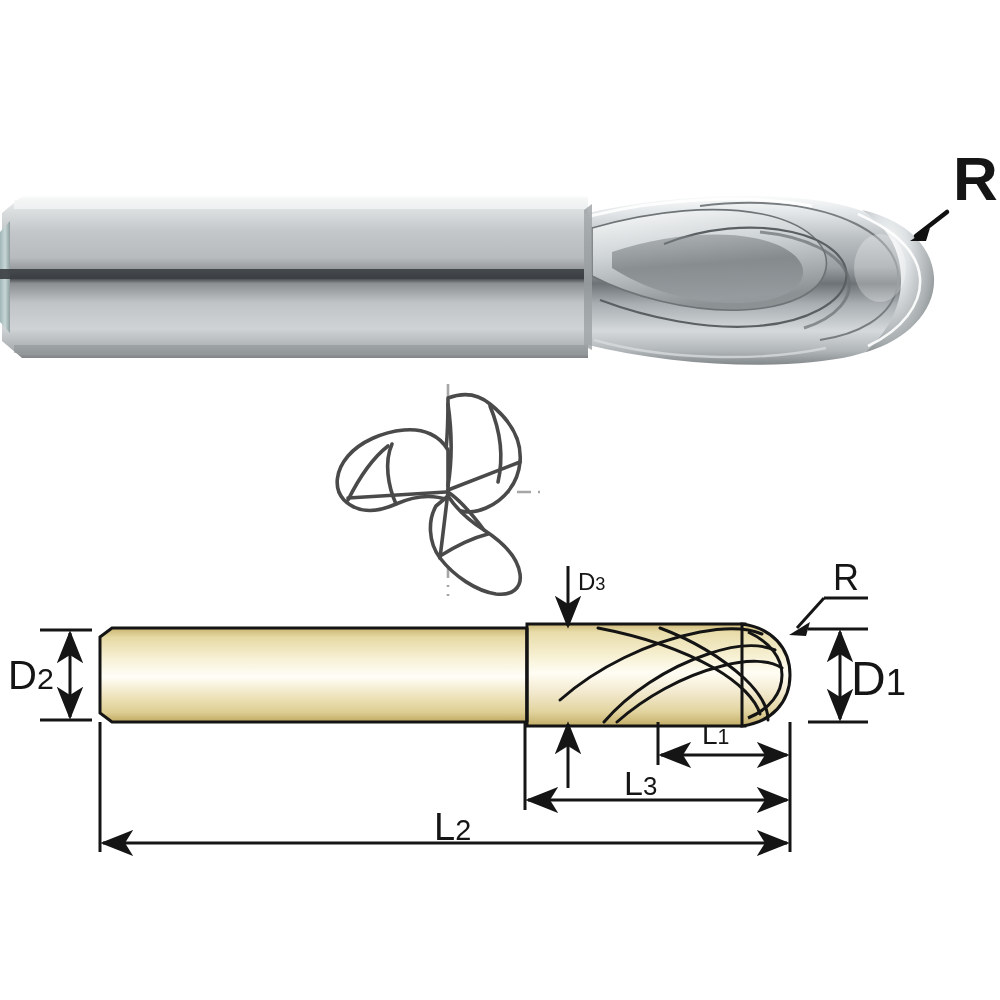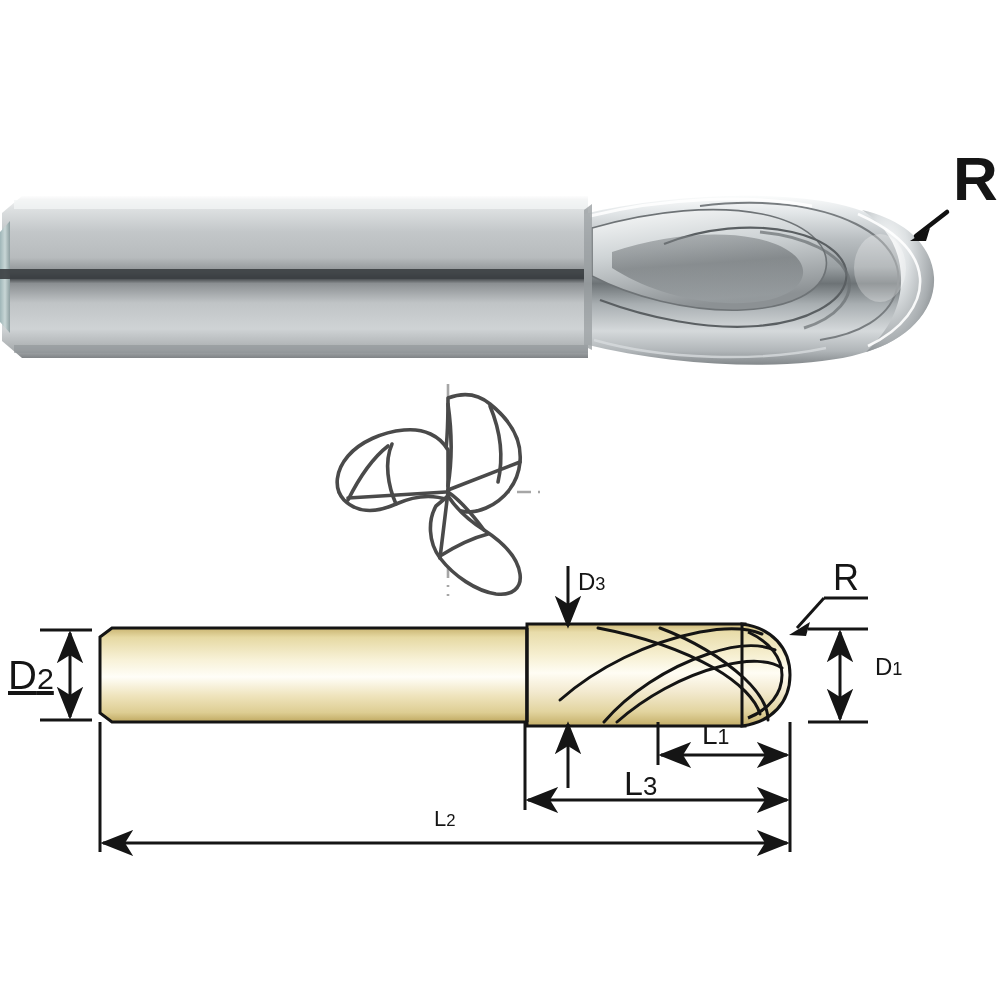"D2" #label-D2 { text-decoration: underline -> none }
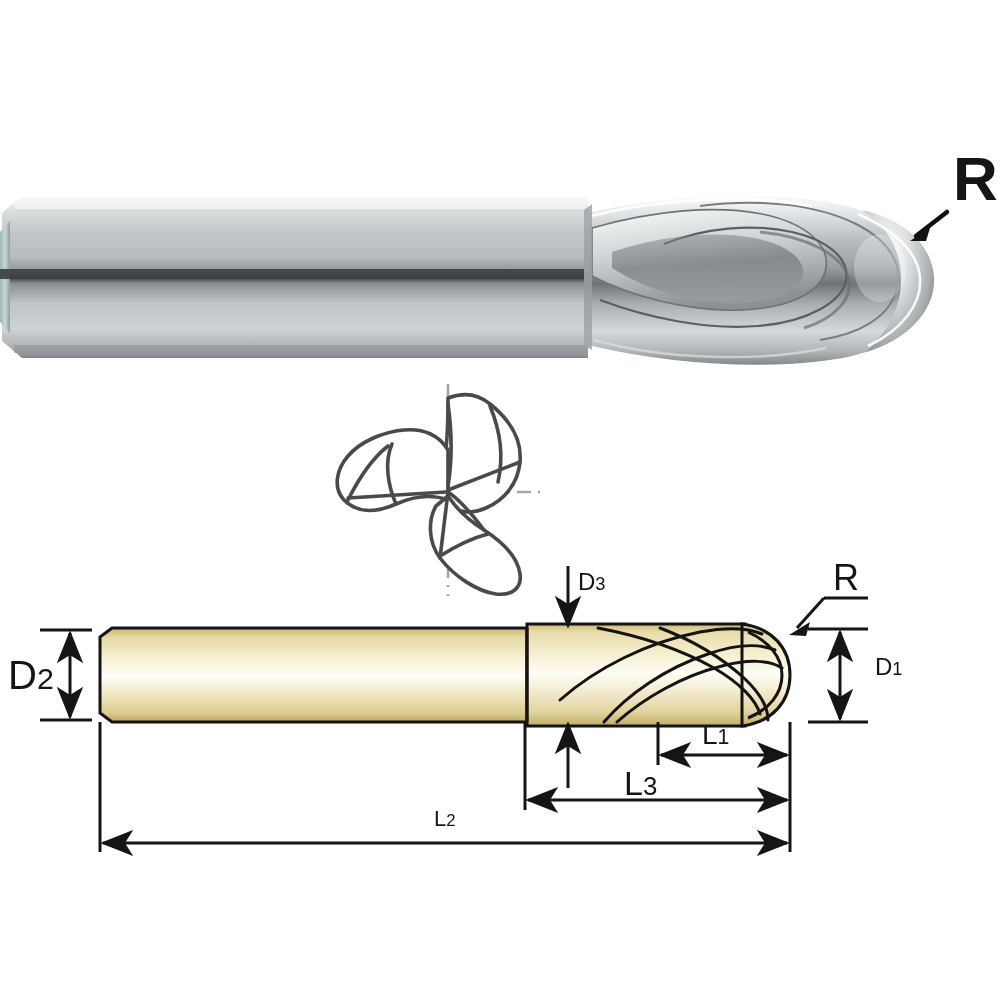"D1" #label-D1 { font-size: 24px -> 48px; margin-left: 24px -> none }
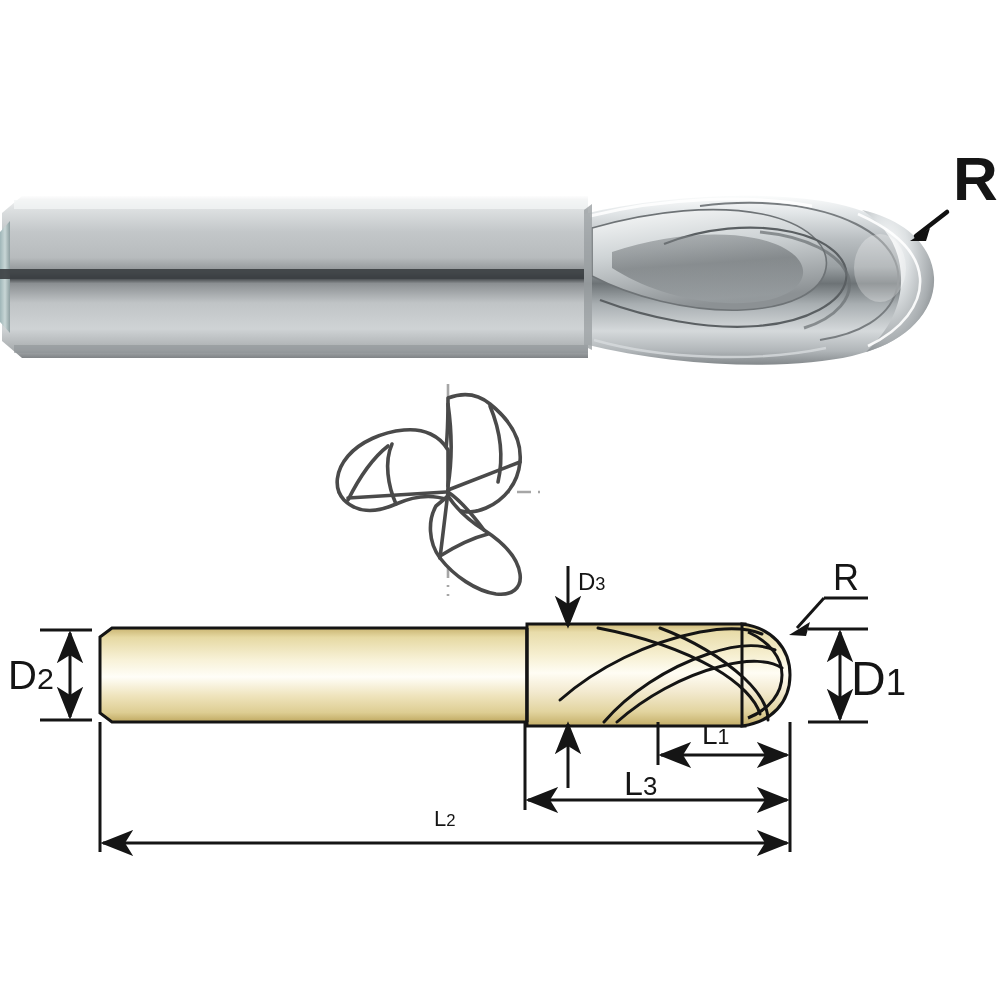"L2" #label-L2 { font-size: 22px -> 38px }
